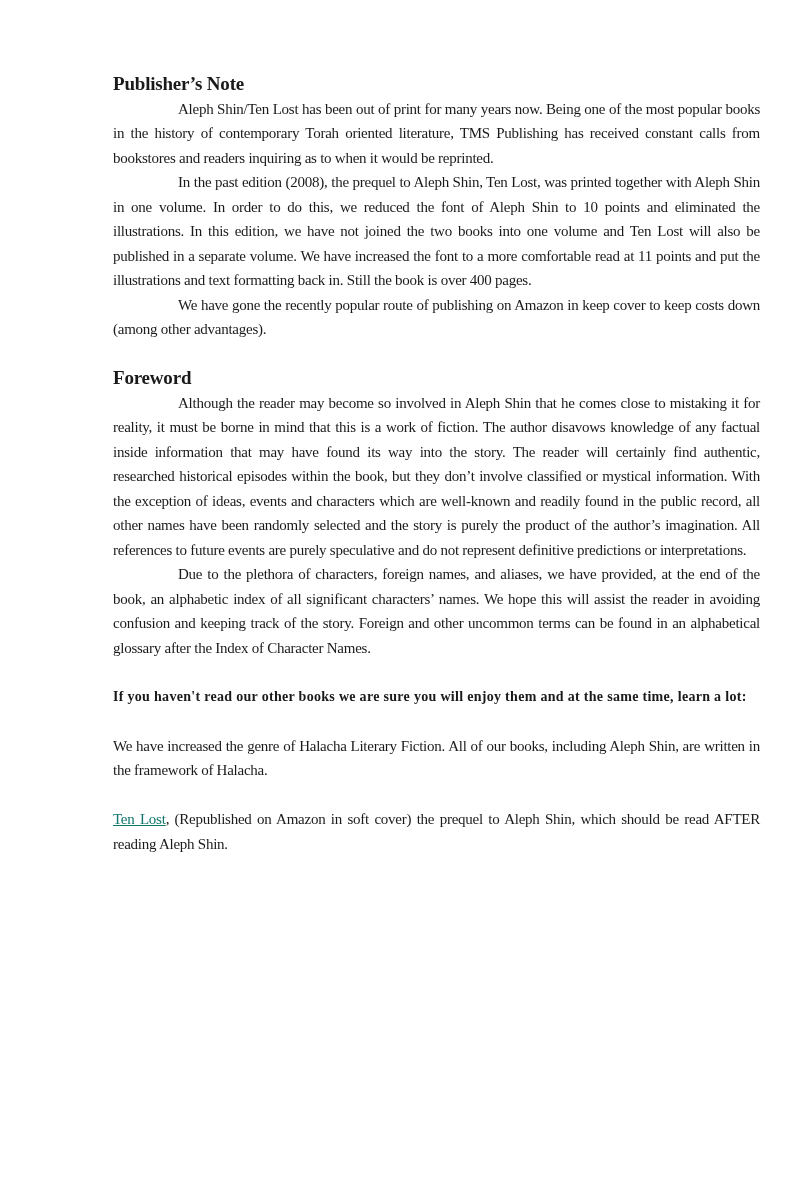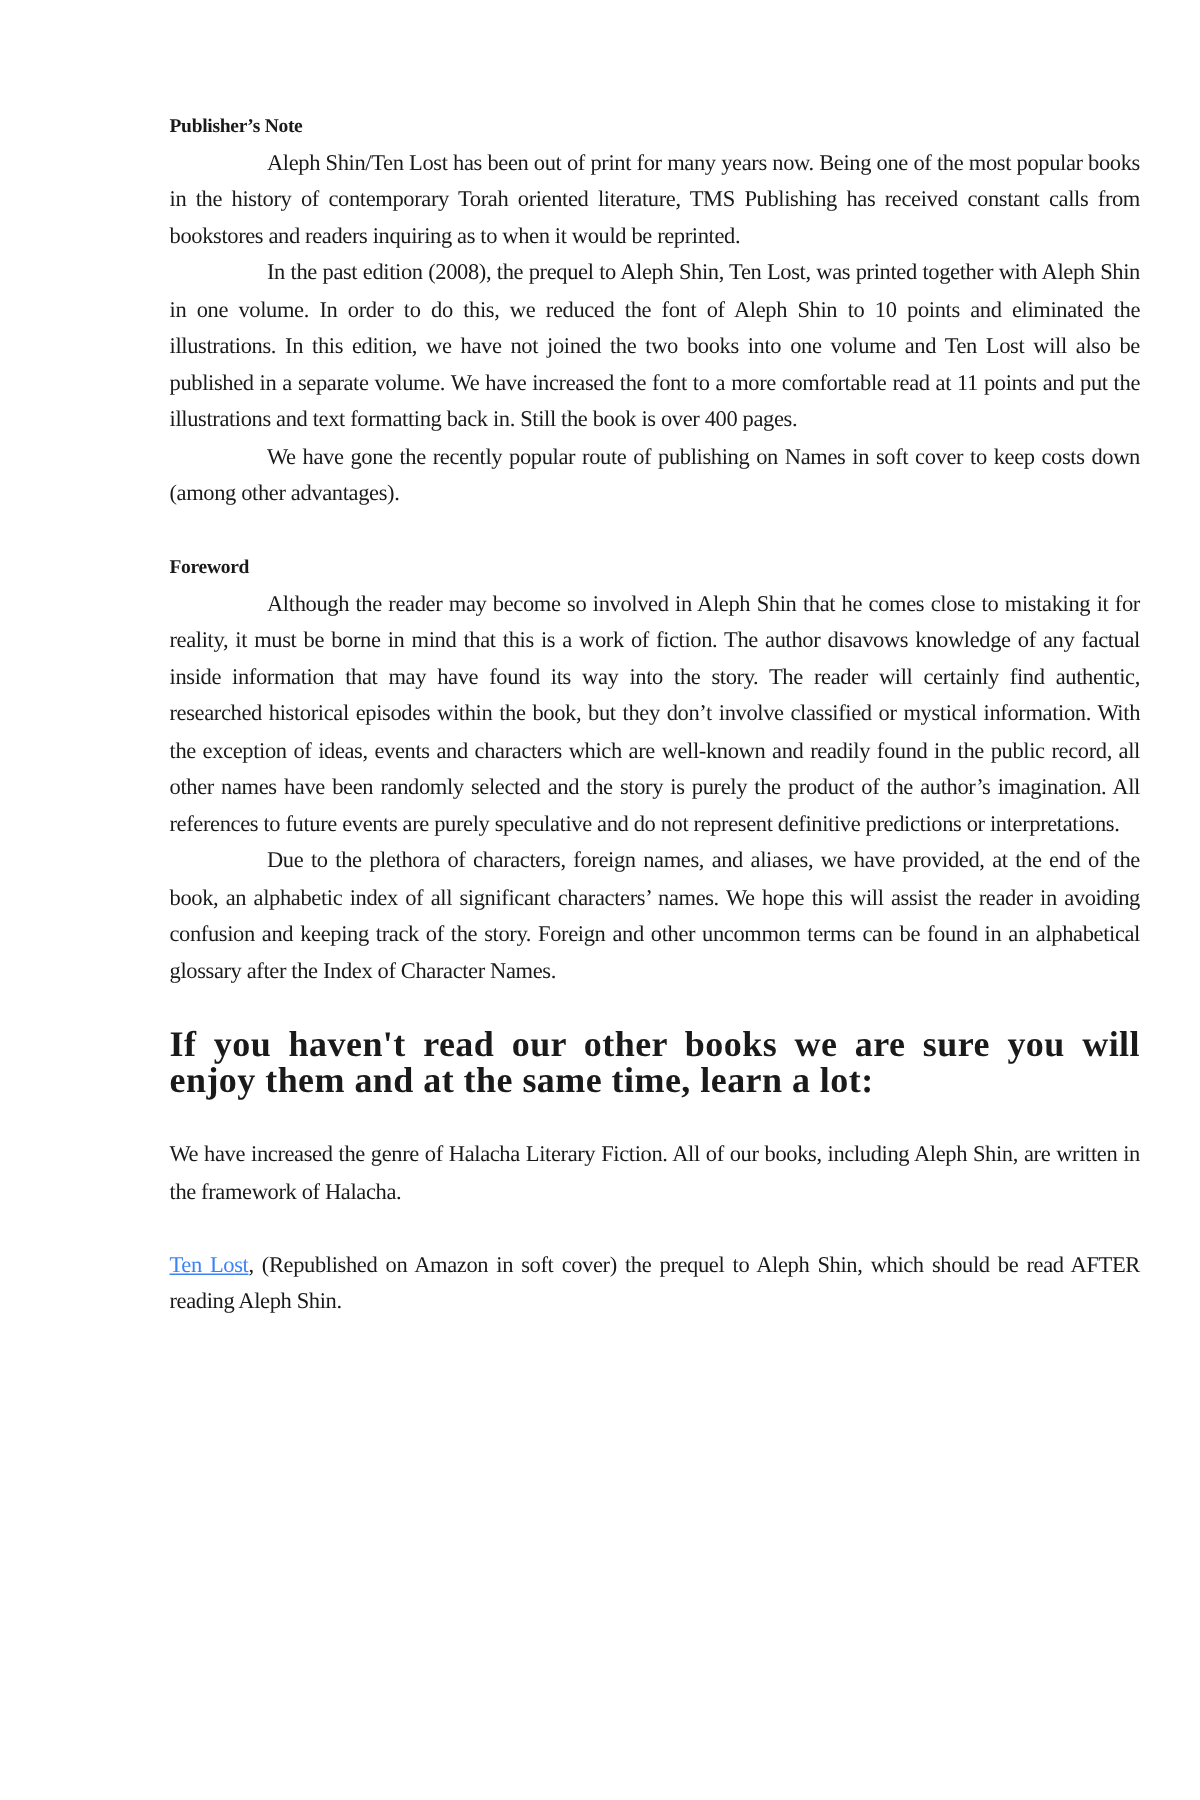"Publisher’s Note" .heading { font-size: 13px -> 19px }
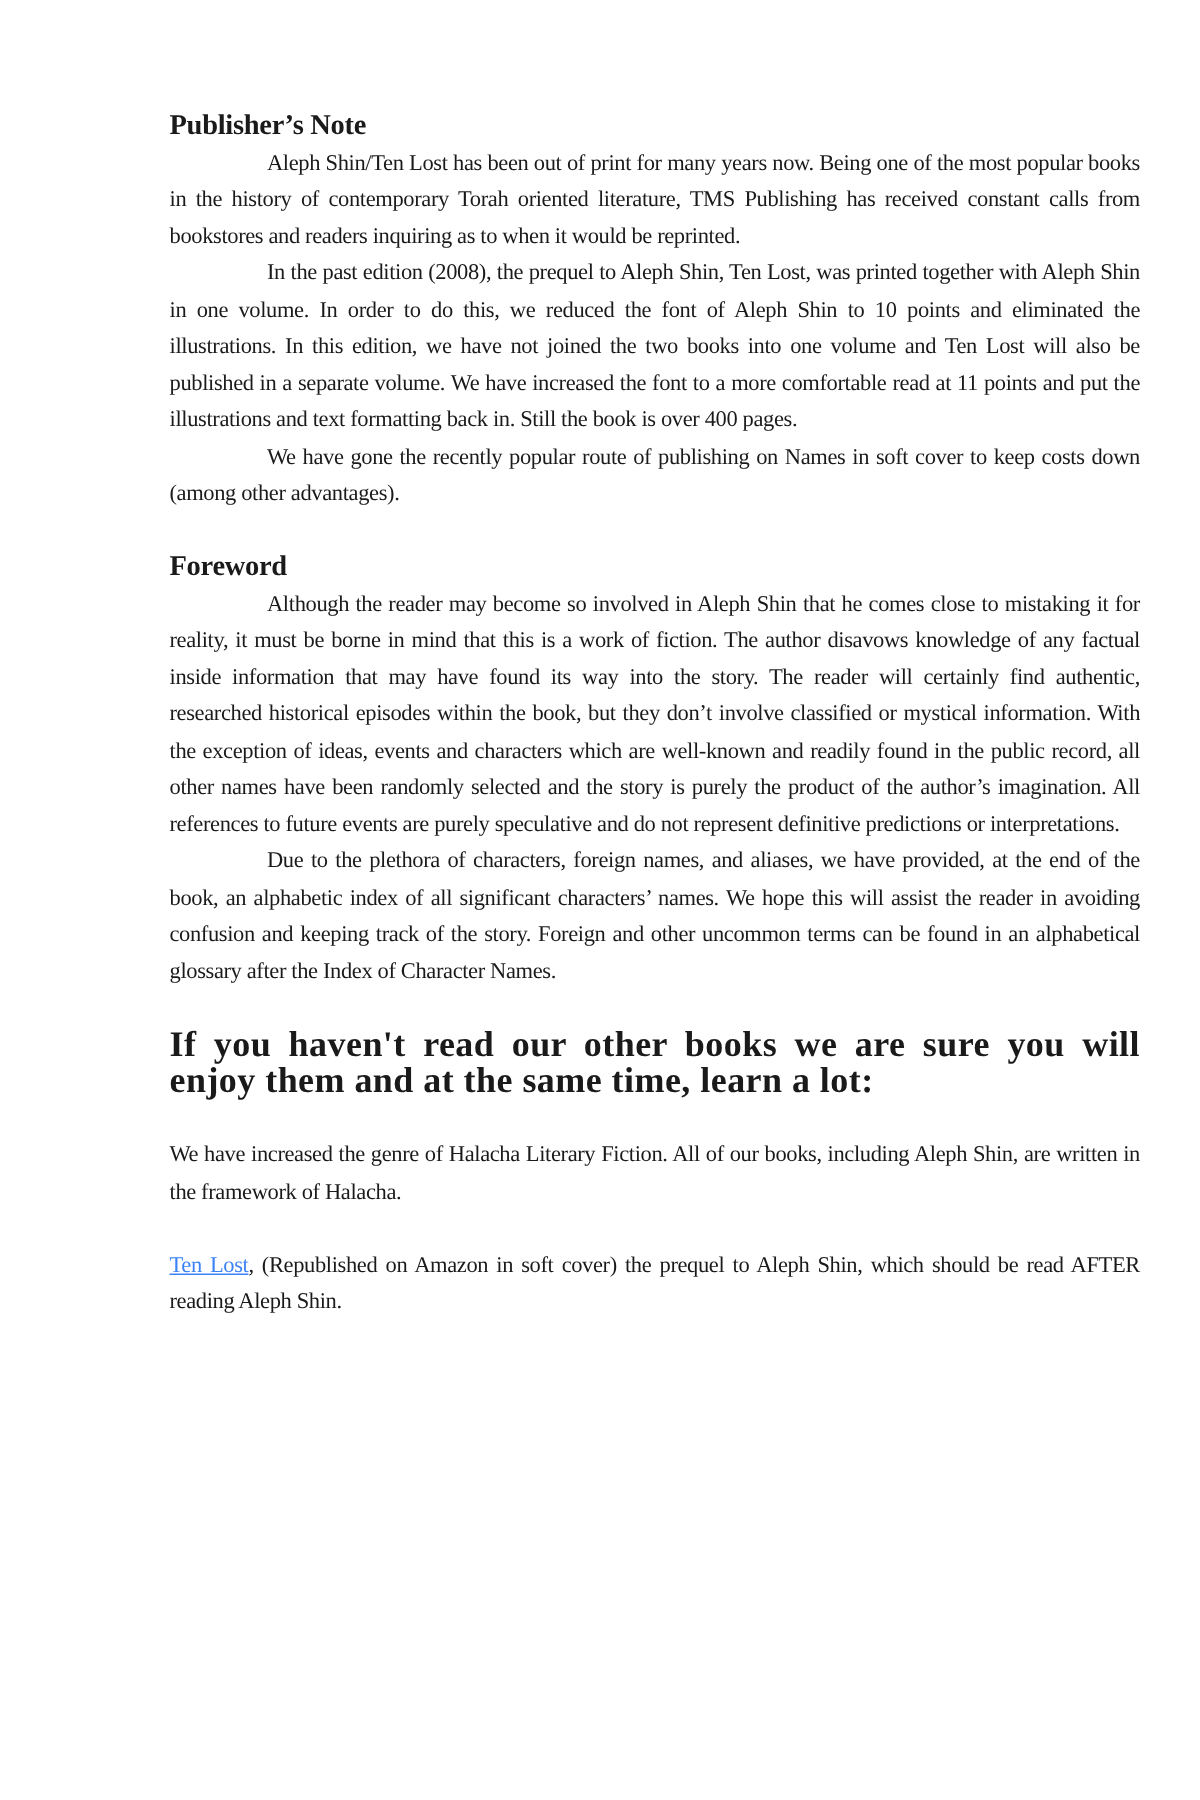"We have gone the recently" p.indent { text: Names in soft -> Amazon in keep }
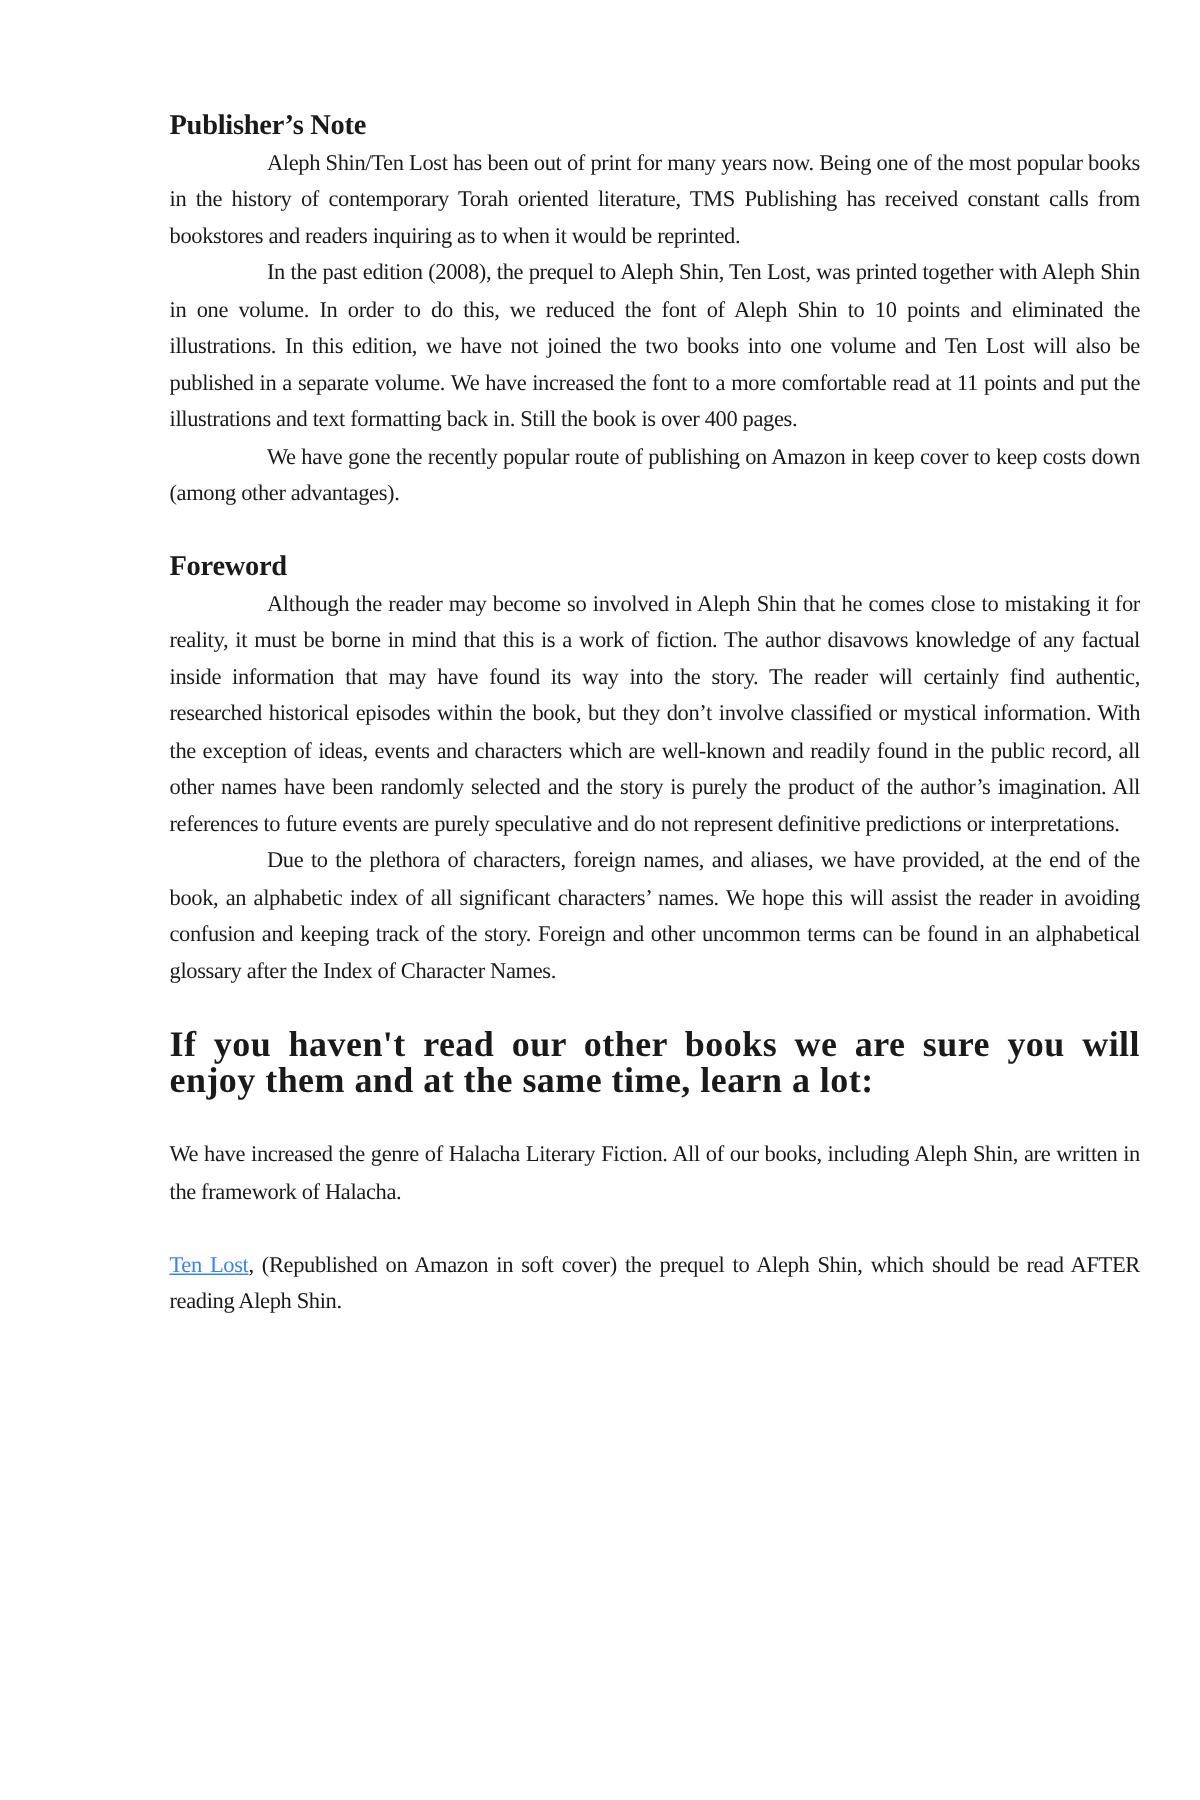"If you haven't read our" .bold-para { font-size: 24px -> 14px }
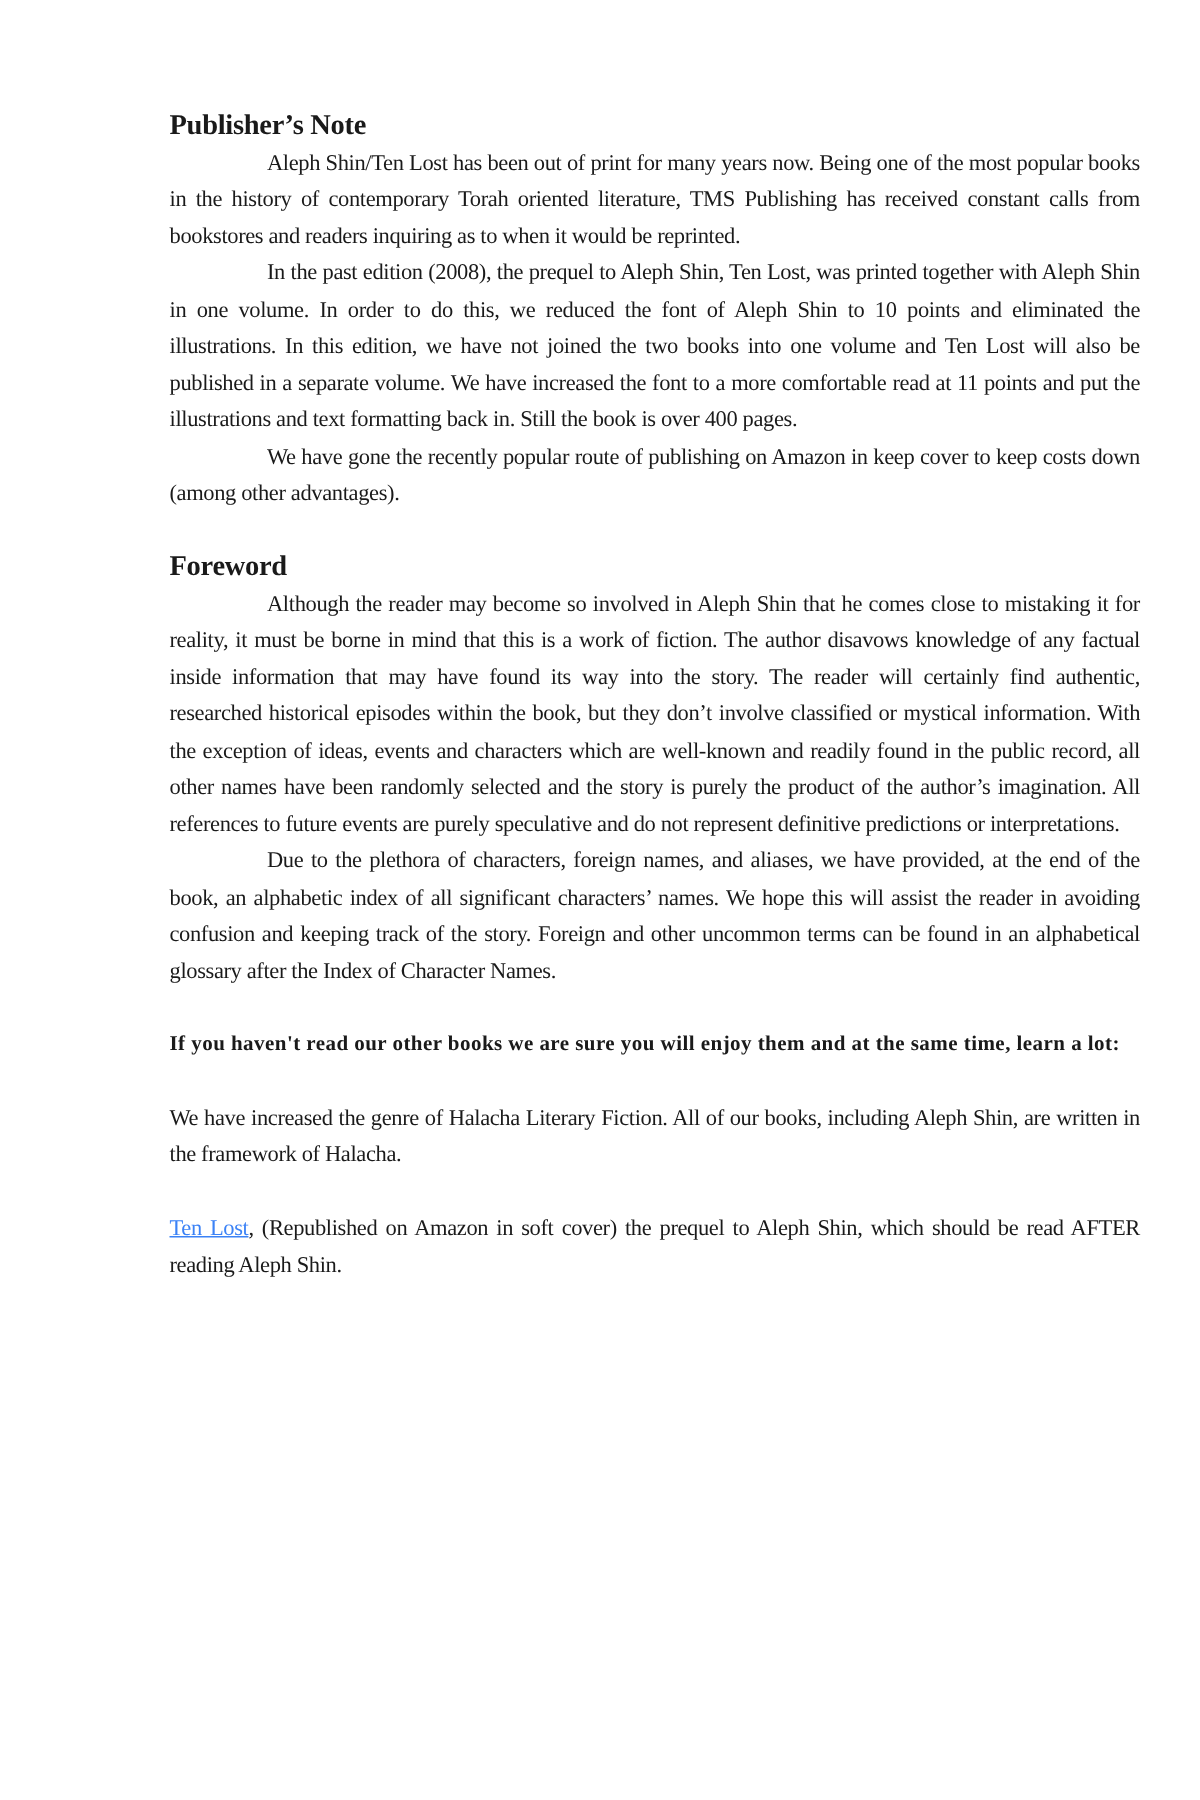"Ten Lost" .book-link { color: #3b82f6 -> #0f766e }
